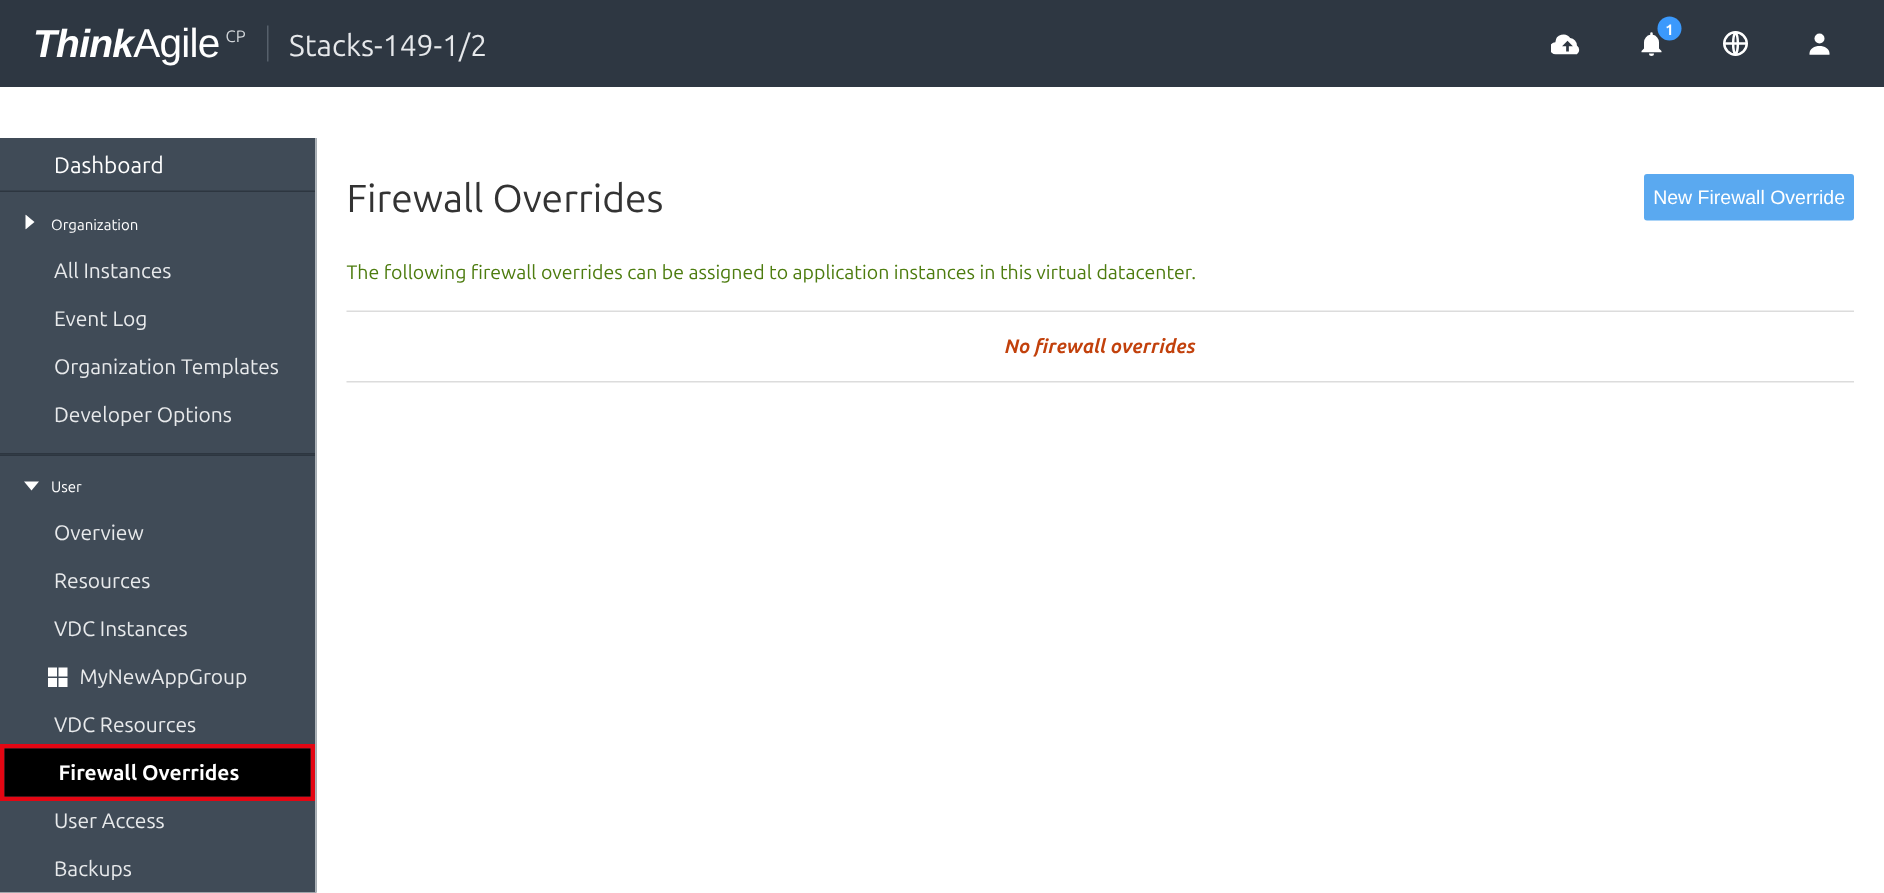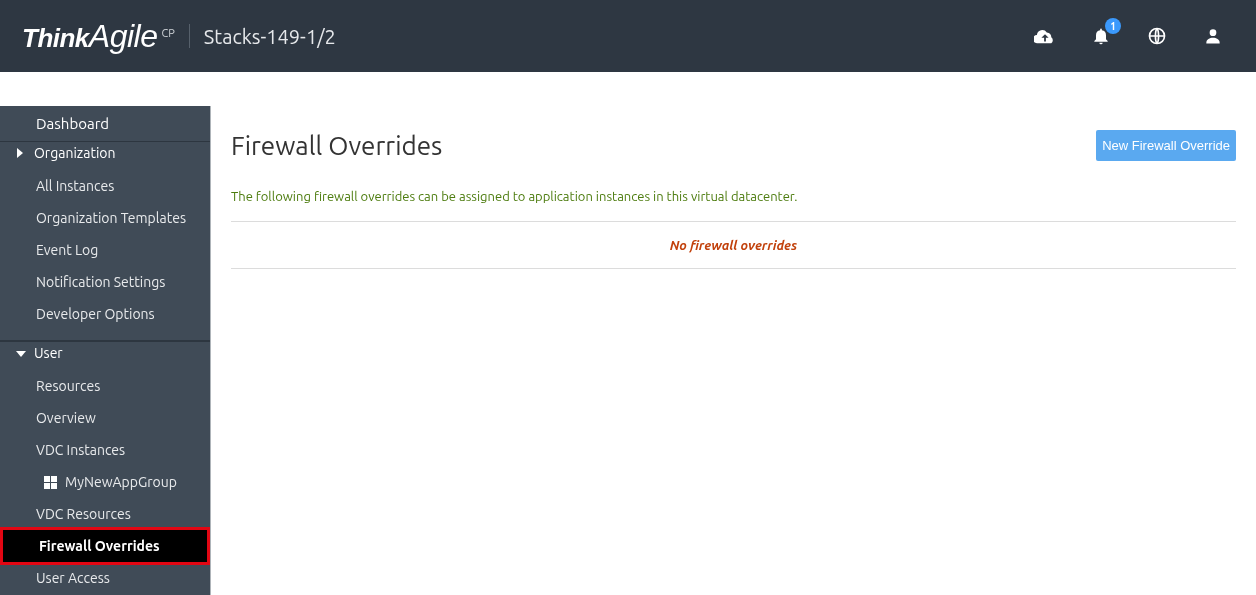"Think" .topbar { height: 72px -> 58px }
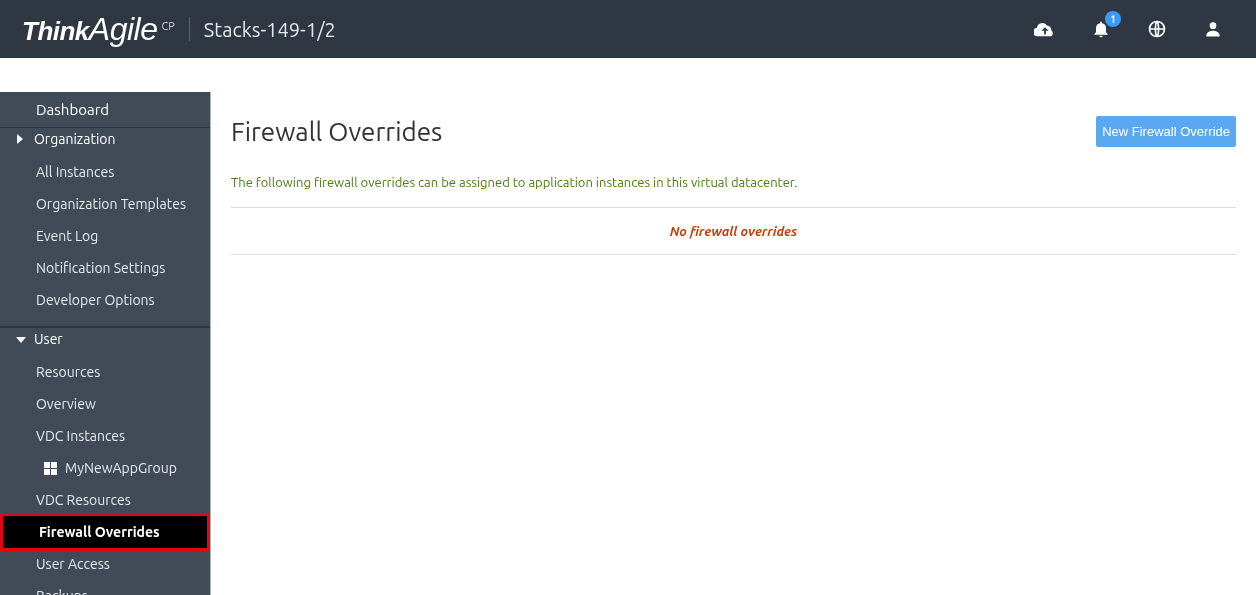"Agile" .brand .agile { font-size: 32px -> 27px; font-style: italic -> none }
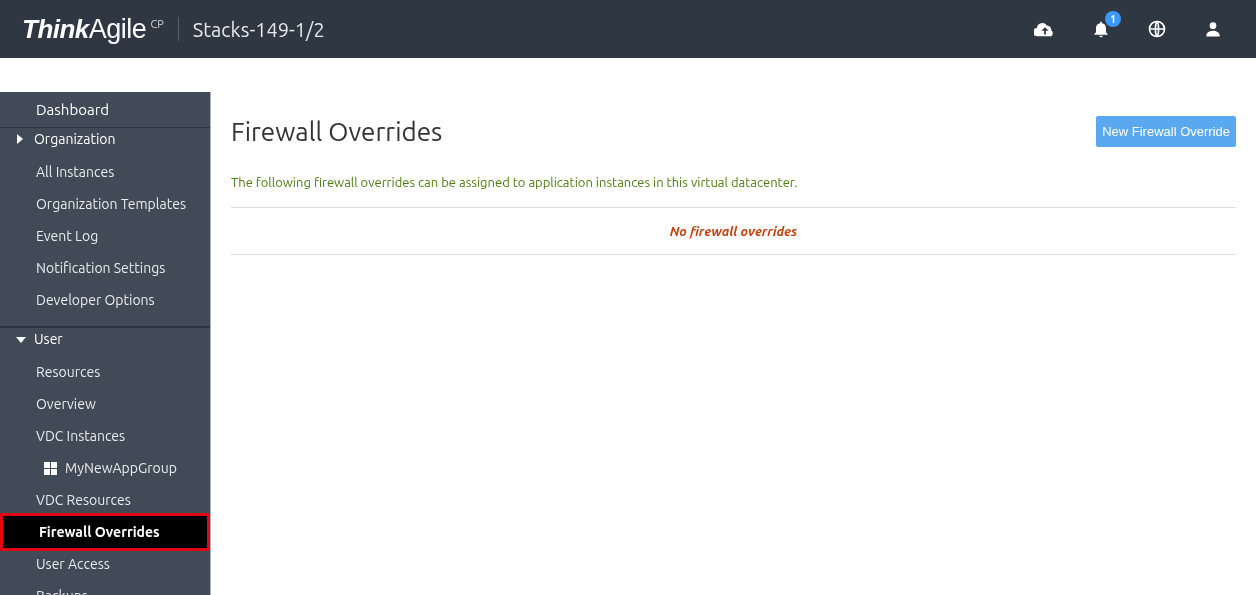"Organization" .side-header { font-size: 14px -> 10px; padding: 3px 14px 9px 16px -> 15px 14px 9px 16px }
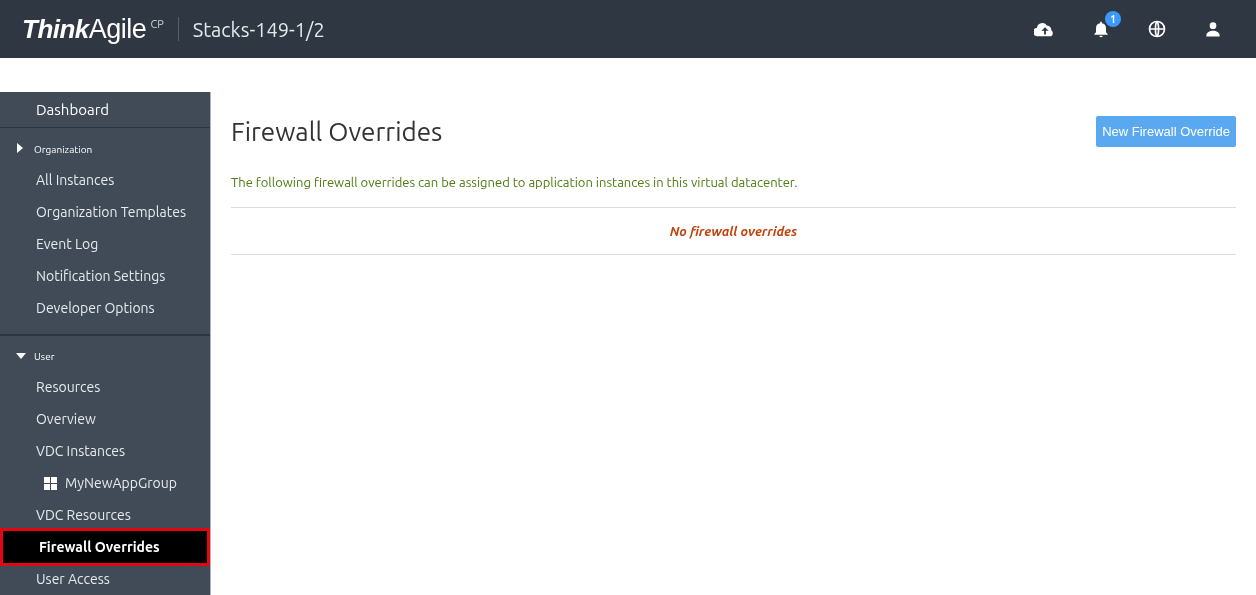"Organization Templates" div.side-item { order: before "Event Log" -> after "Event Log" }
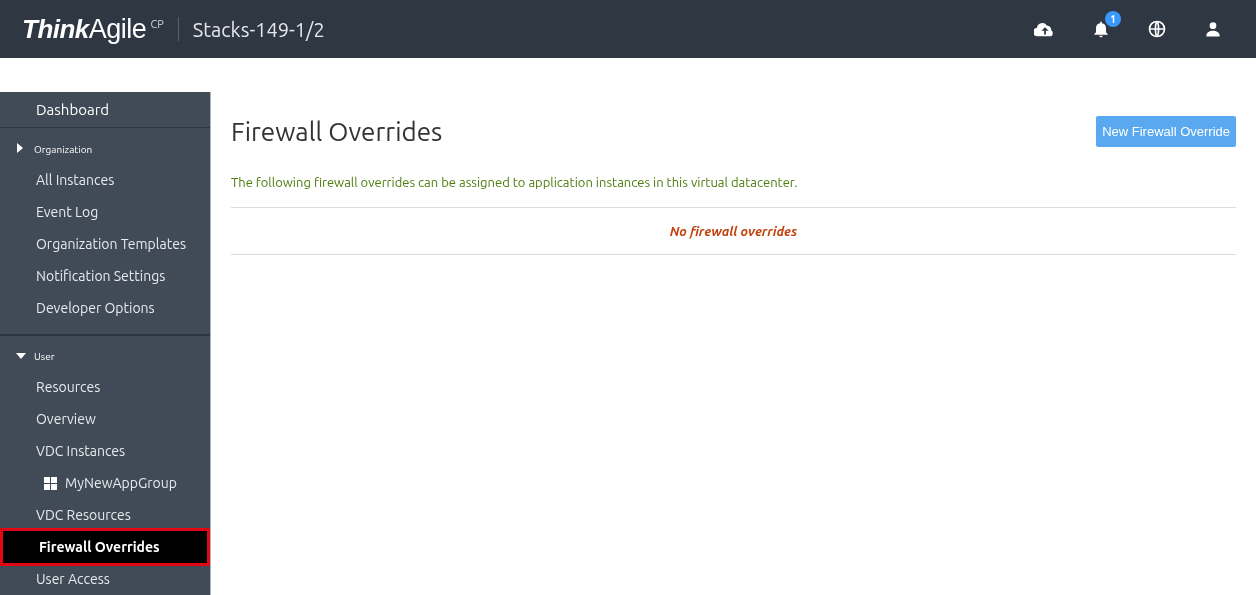"Notification Settings" div.side-item { html: <div>Notification Settings</div> -> none }
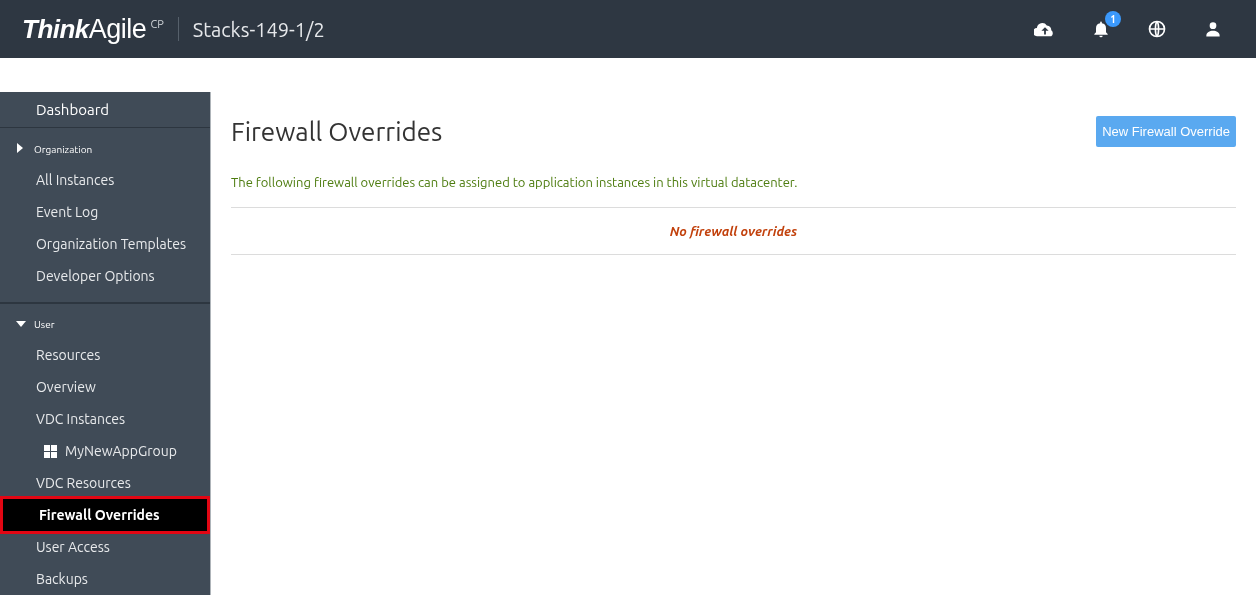"Resources" div.side-item { order: before "Overview" -> after "Overview" }
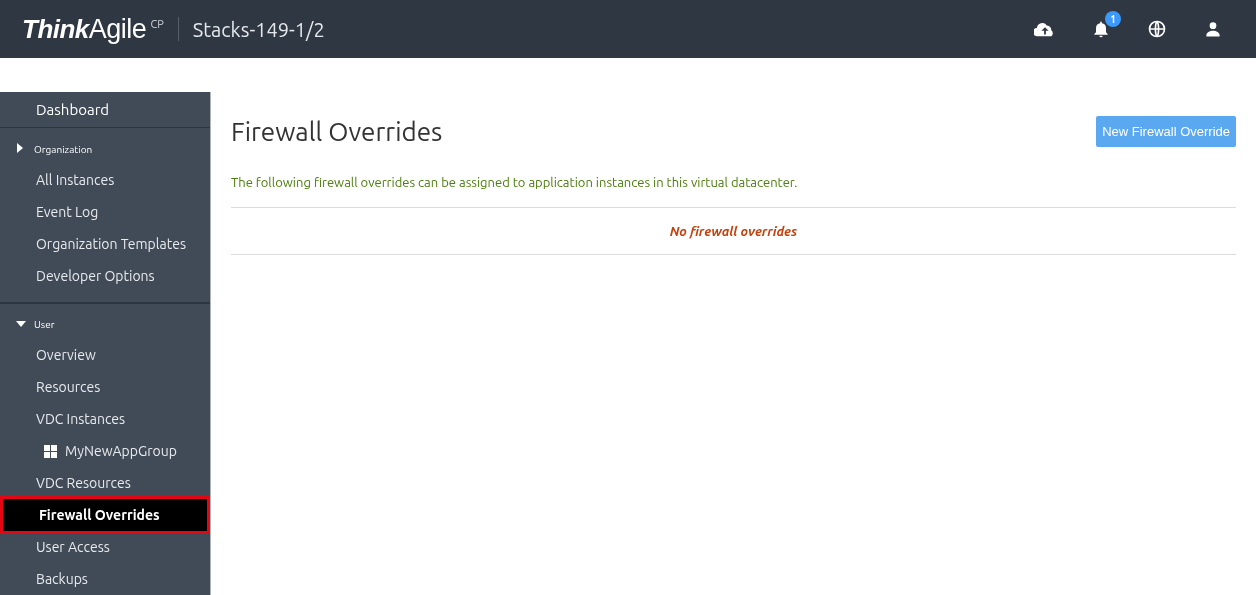"MyNewAppGroup" .side-item.subsub { padding-left: 44px -> 32px }
